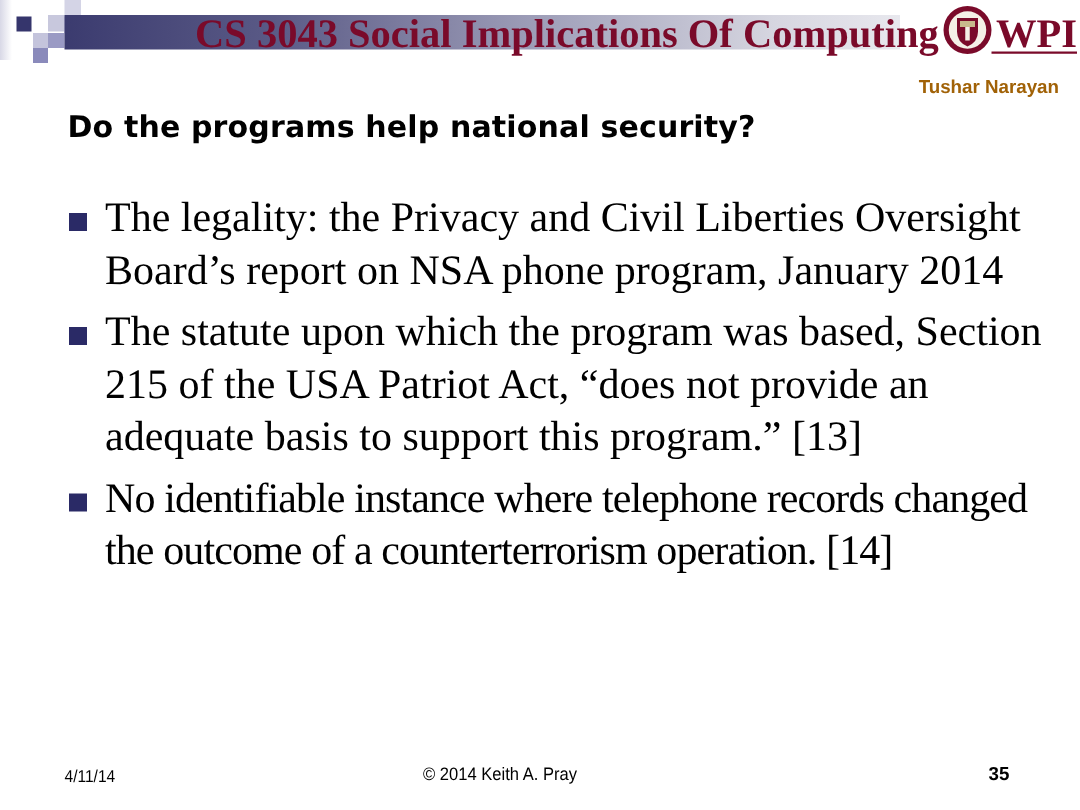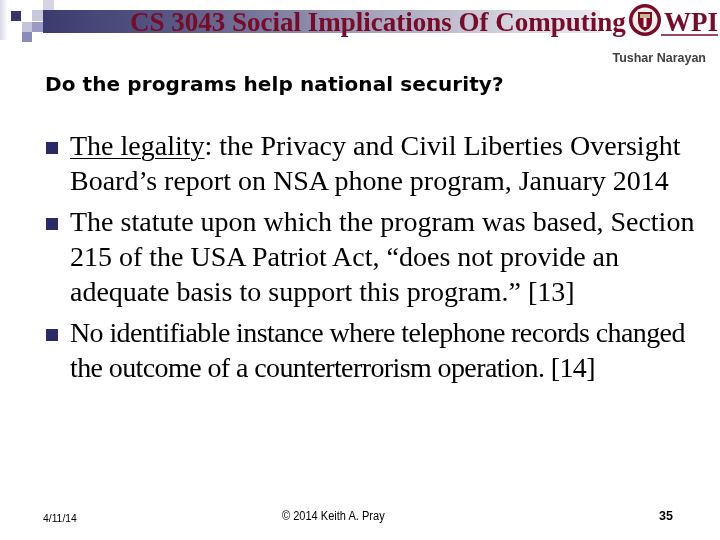"Tushar Narayan" .author { color: #404040 -> #a16207 }
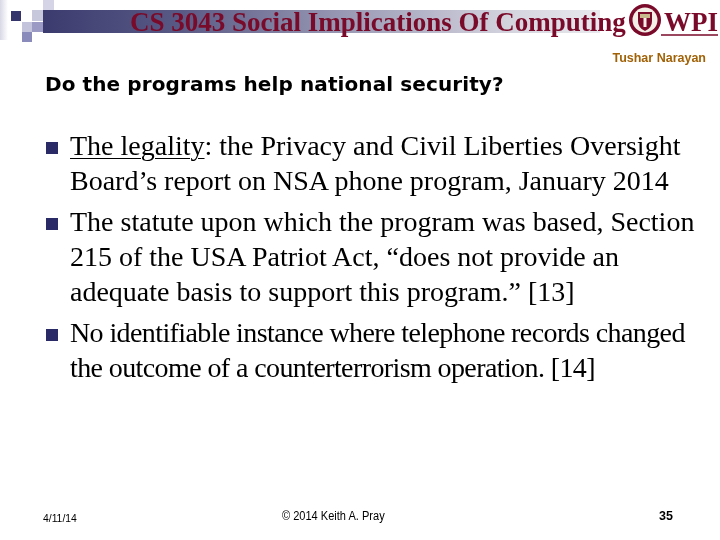"The legality" .bullet .label { text-decoration: underline -> none }
